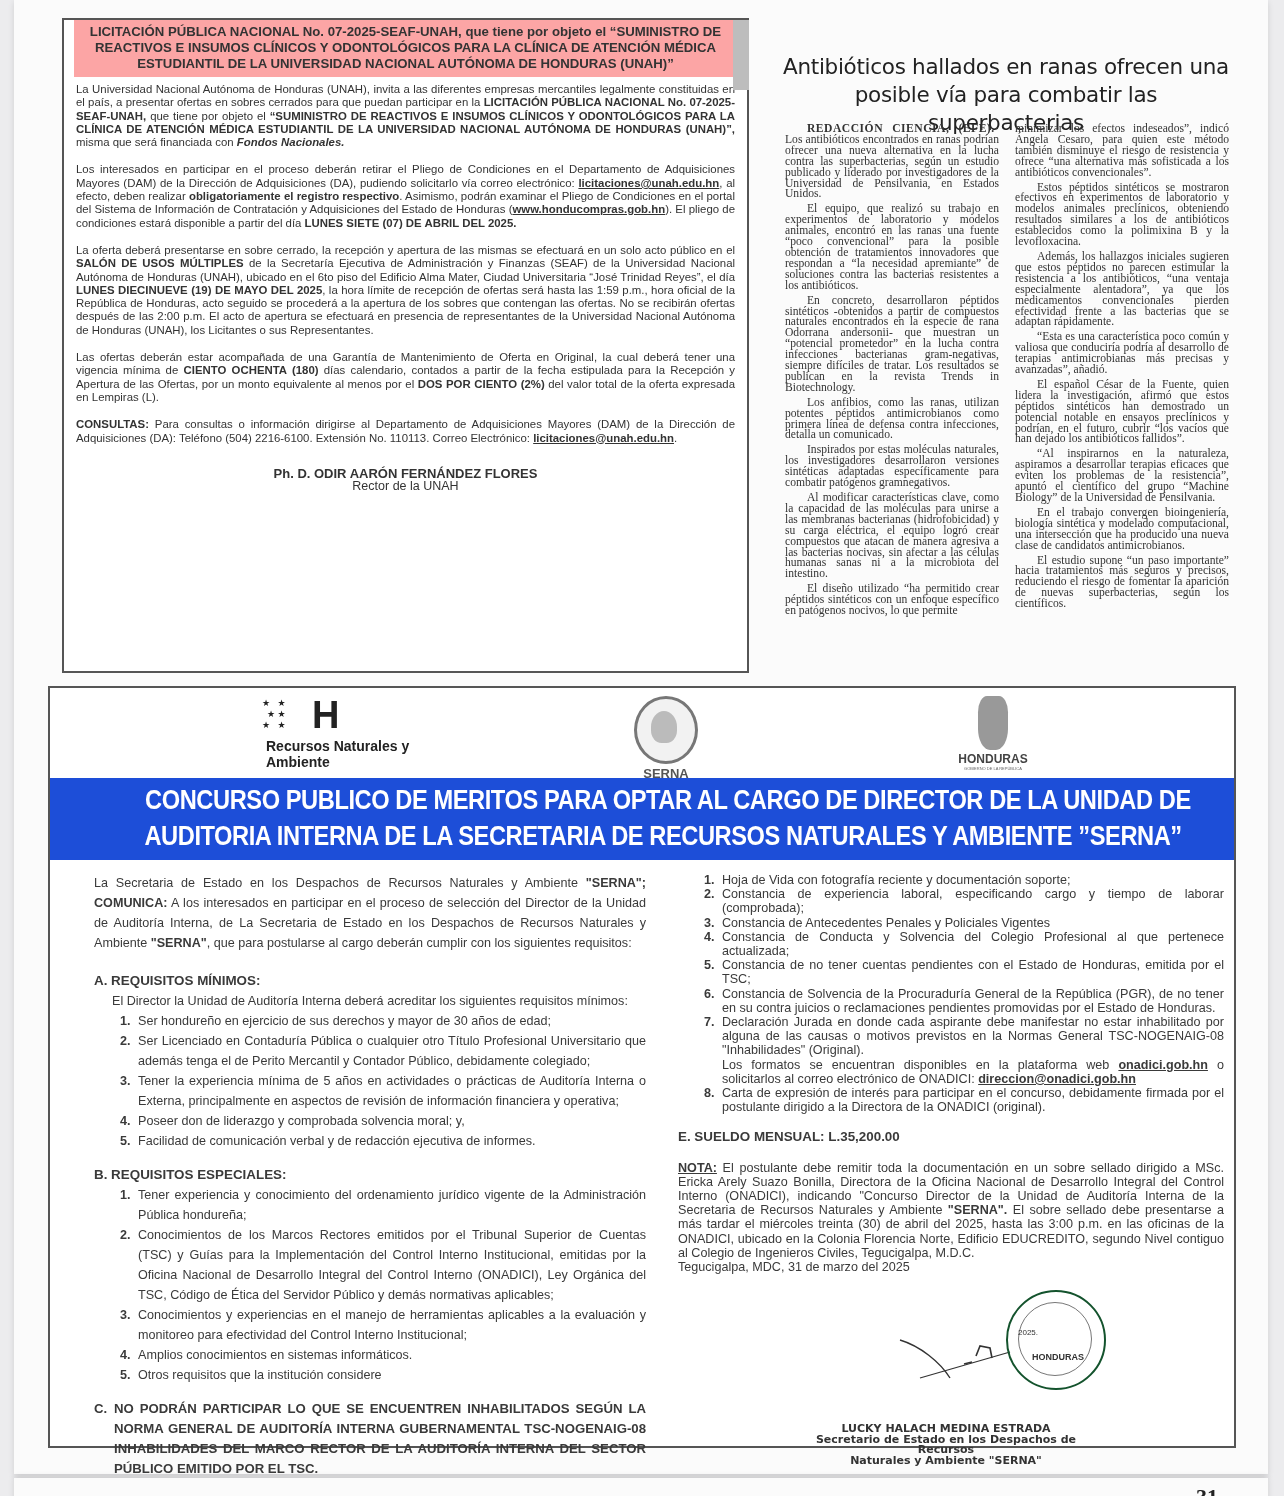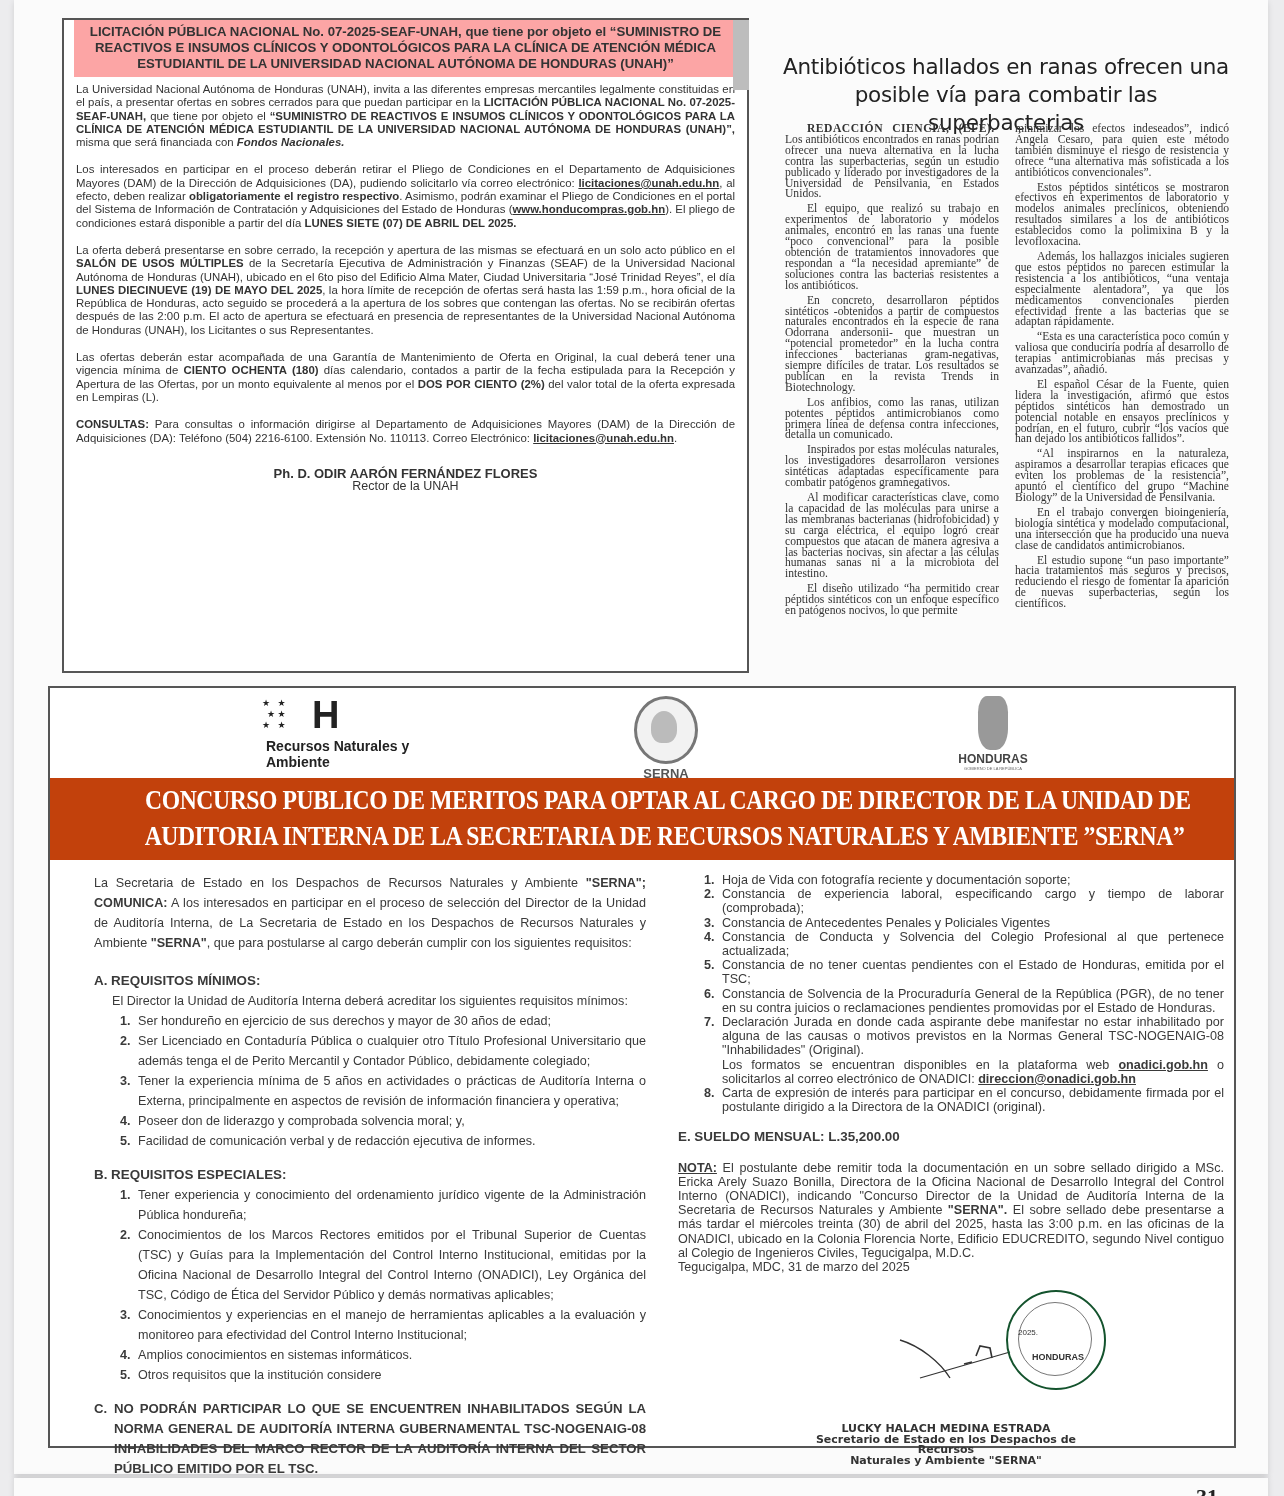"CONCURSO PUBLICO DE MERITOS PARA" .banner { background: #c2410c -> #1d4ed8; font-family: Liberation Serif, serif -> Liberation Sans, sans-serif }
